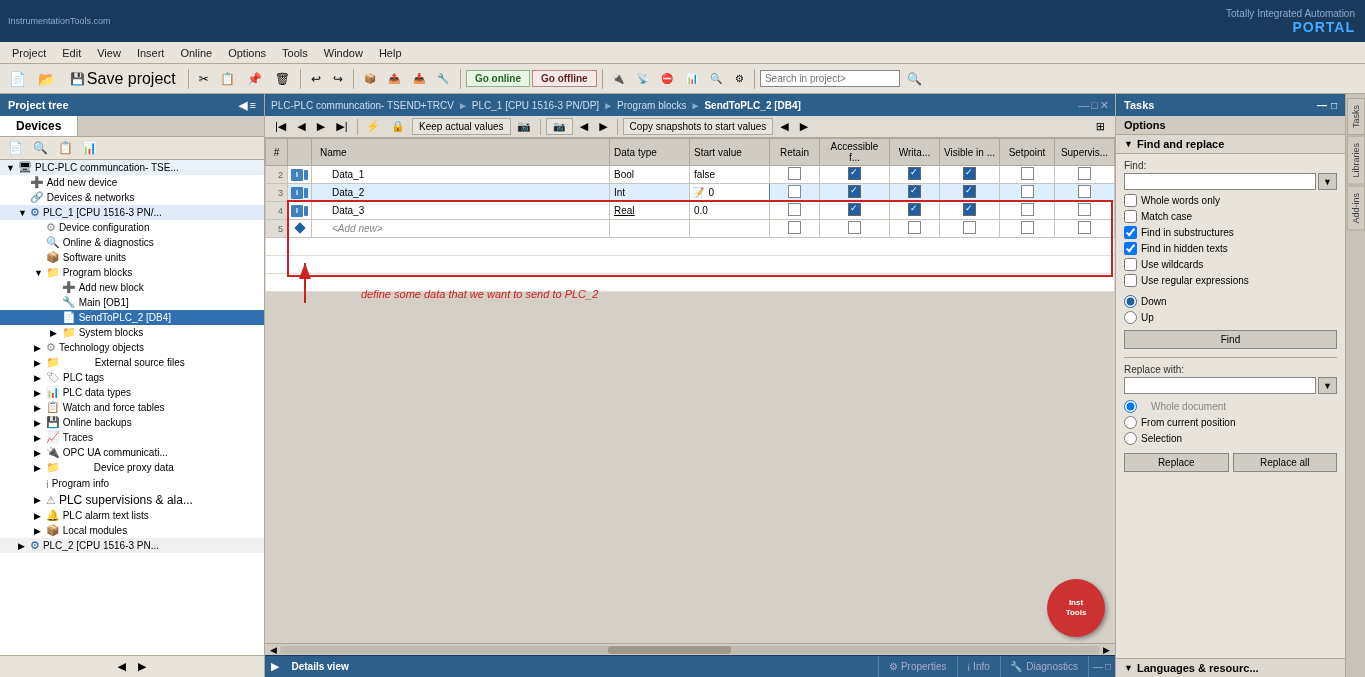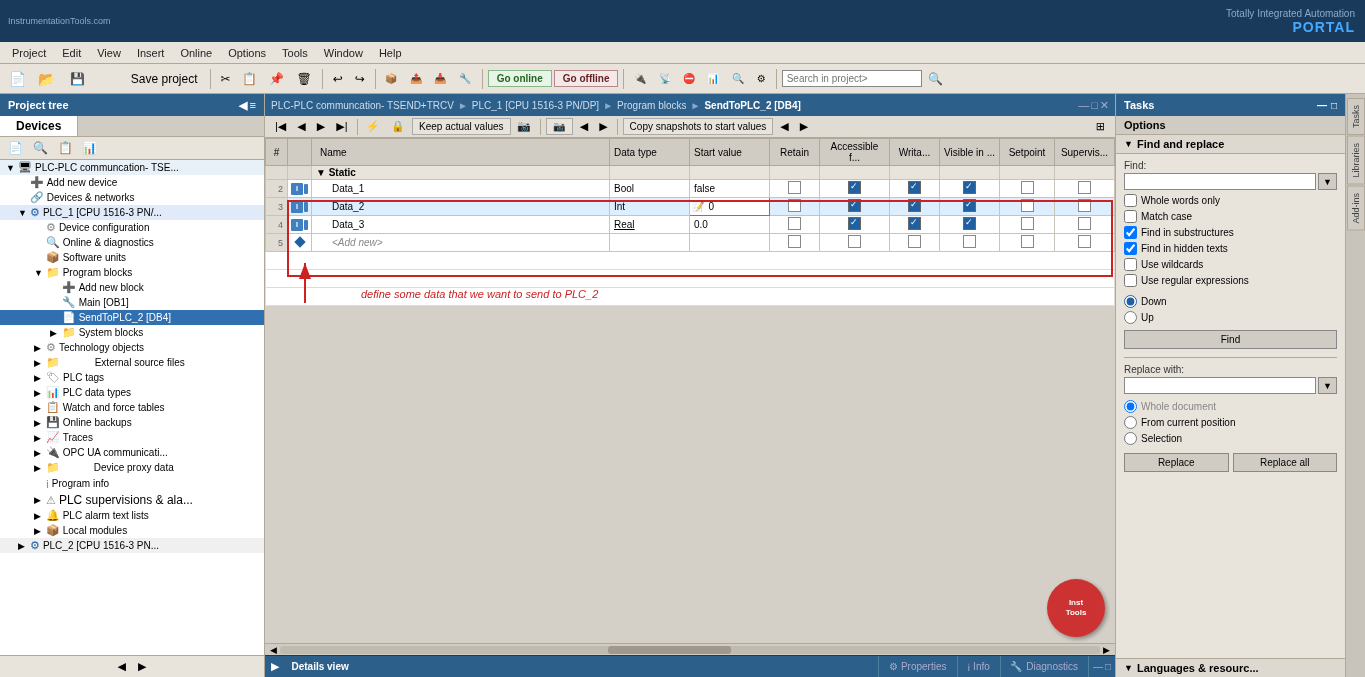"Save project" span { font-size: 12px -> 16px; margin-left: 44px -> none }
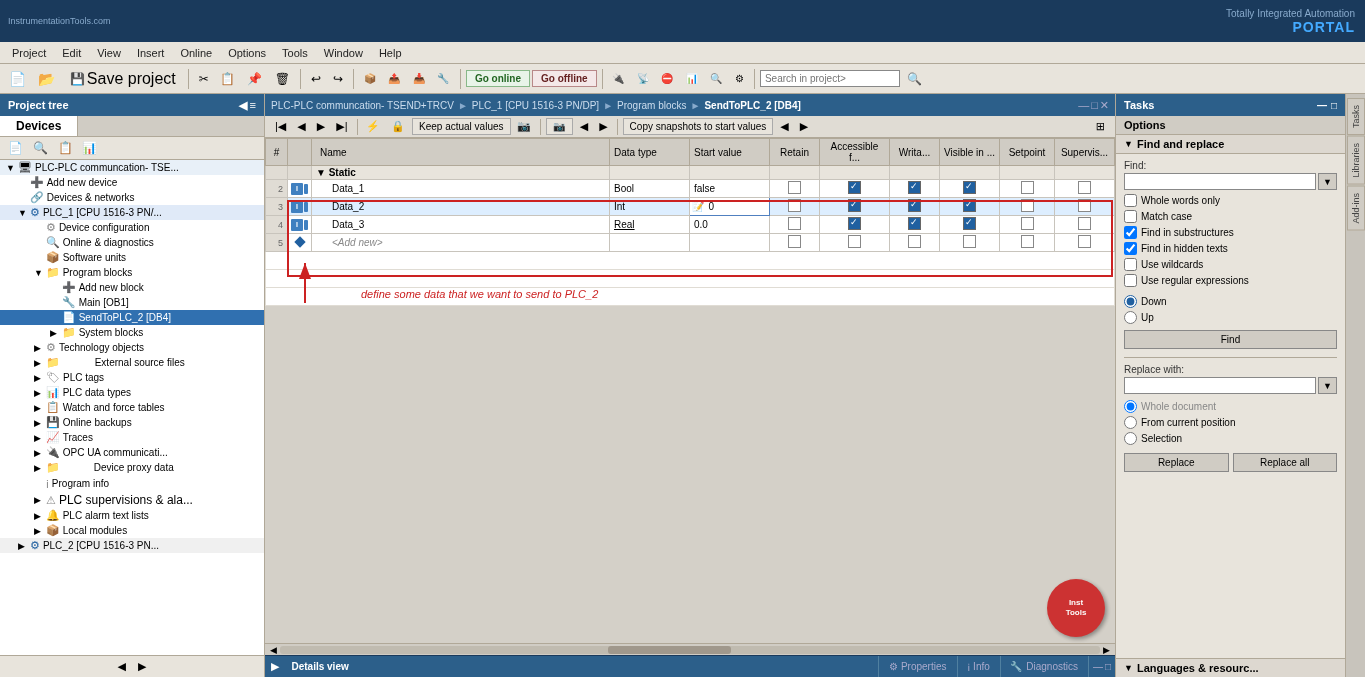"▼ Static" tr { html: <tr> <td></td> <td></td> <td>▼ Static</td> <td></td> <td></td> <td></td> <td></td> <td></td> <td></td> <td></td> <td></td> </tr> -> none }
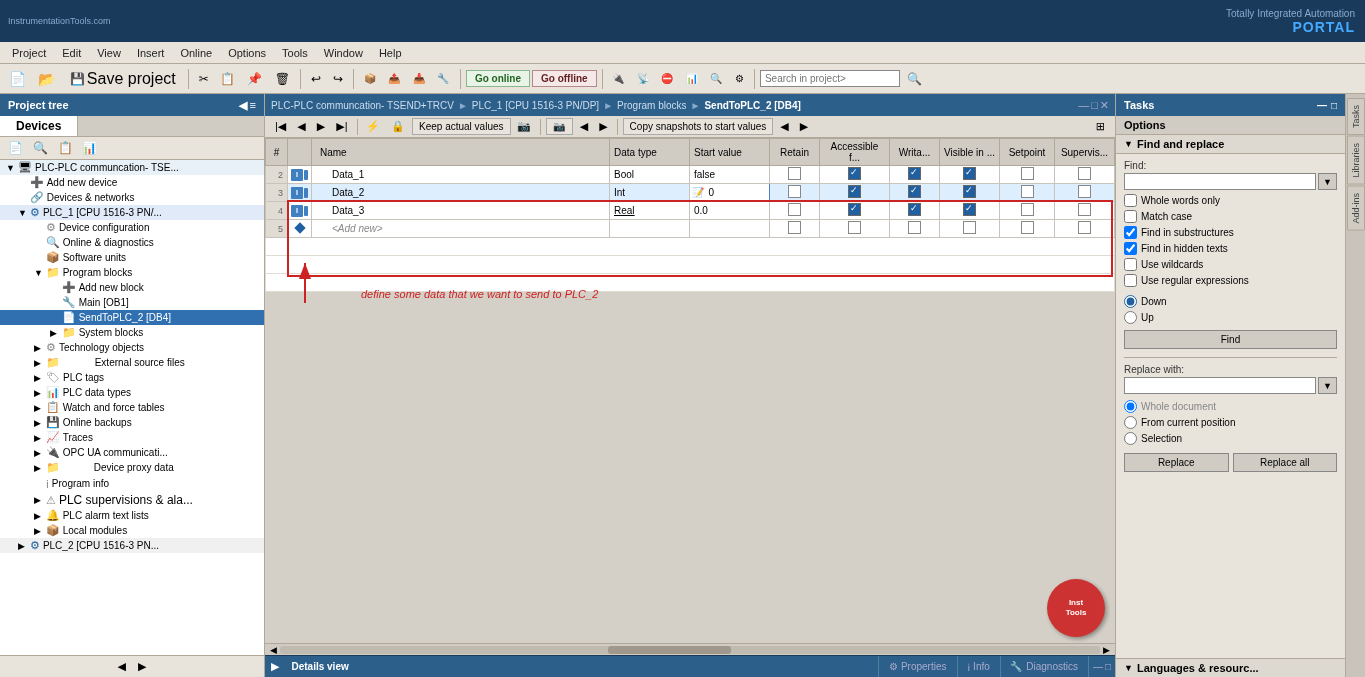"Whole document" label { margin-left: none -> 10px }
